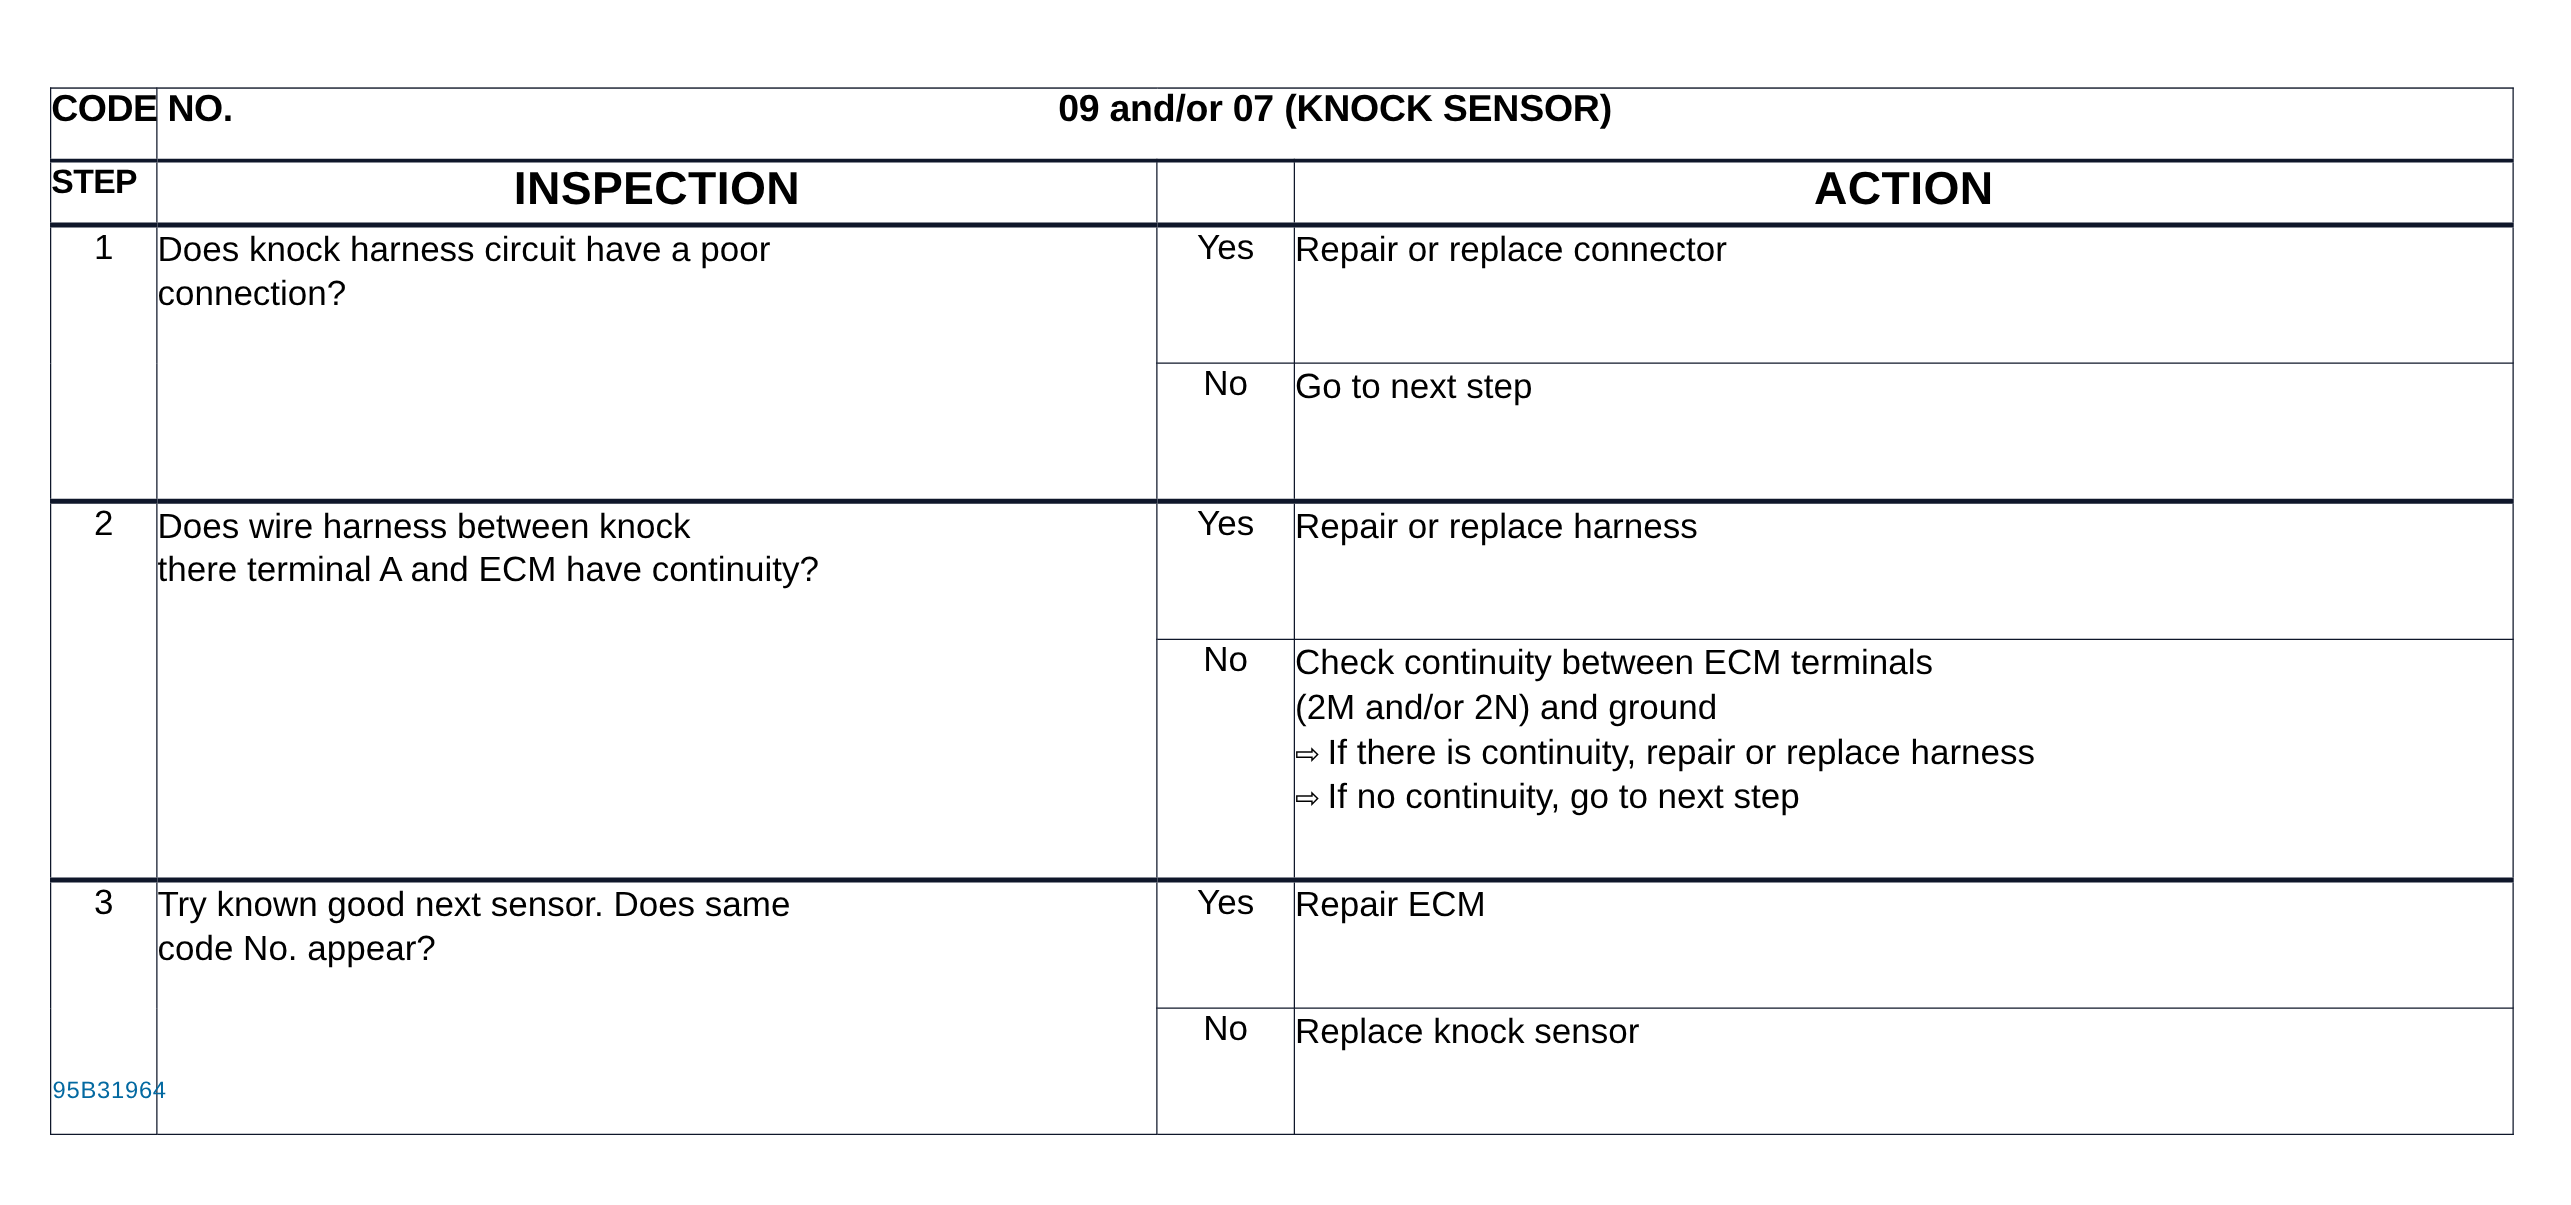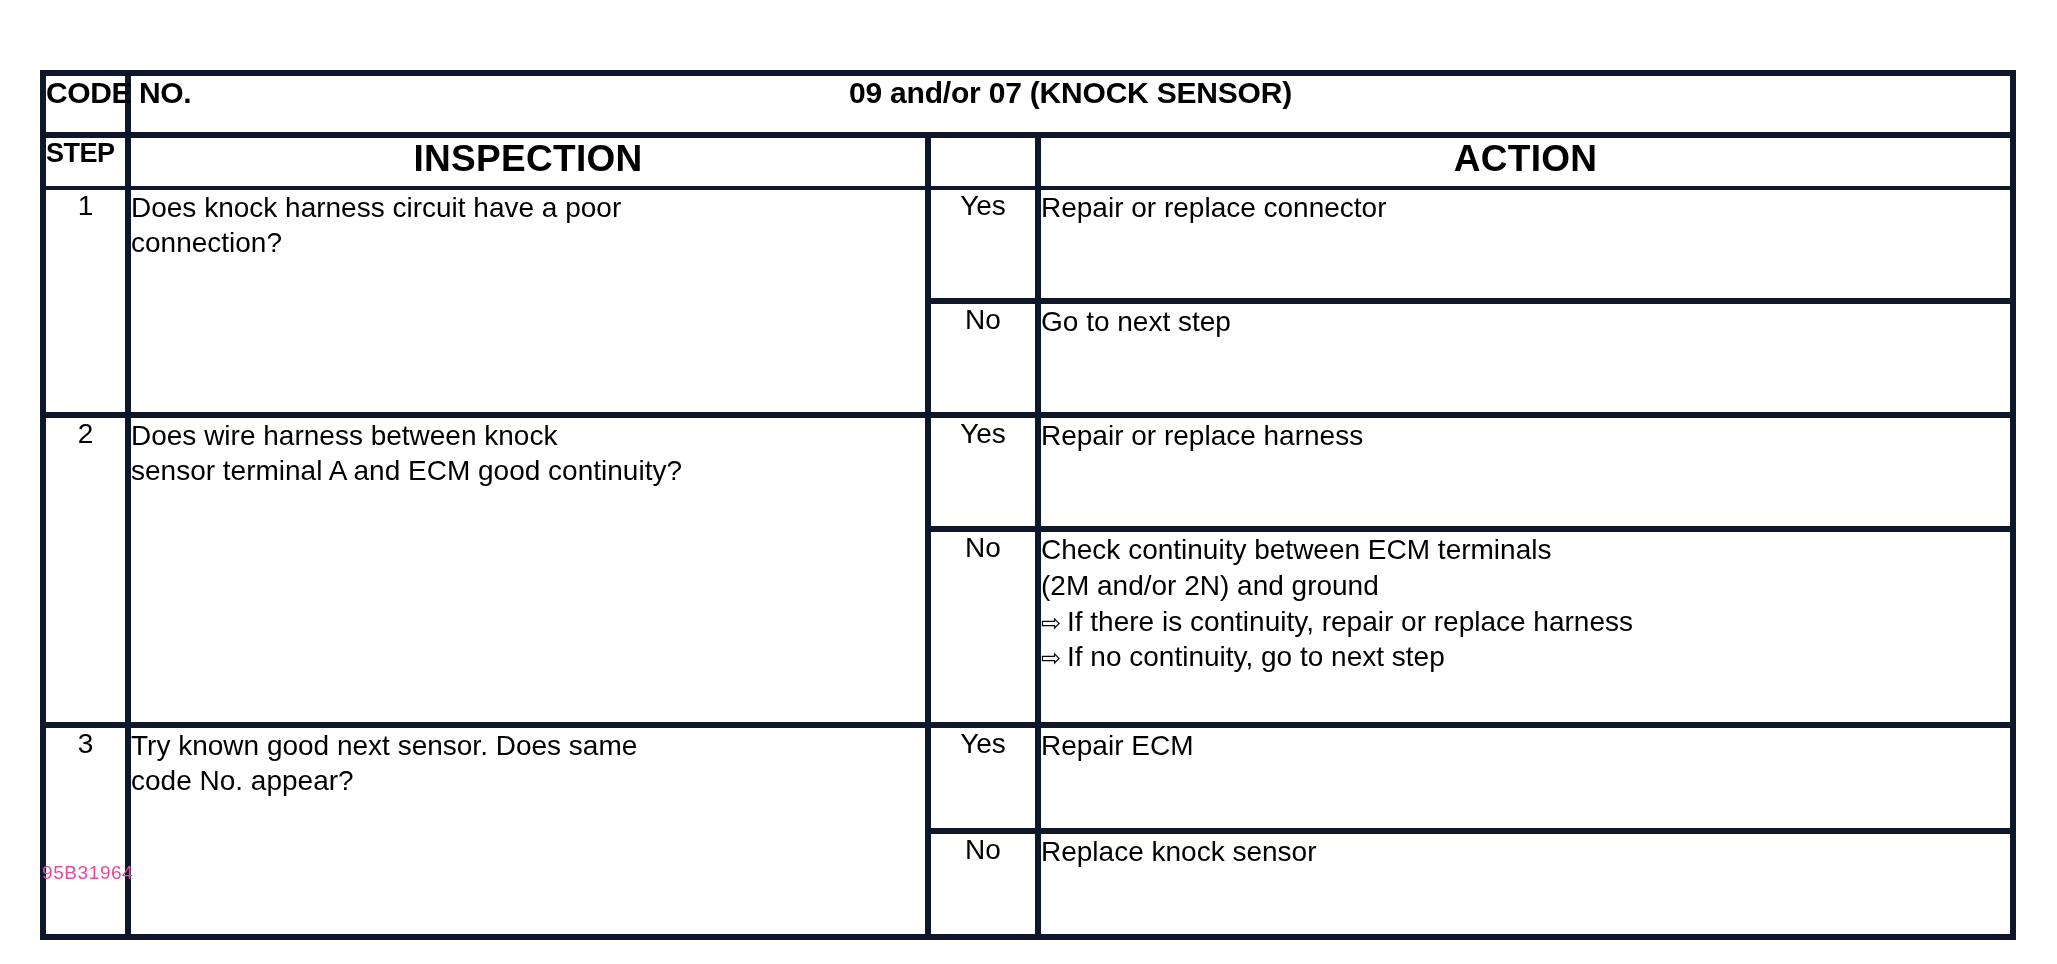"CODE NO." .dtc-table td { border: 6px solid #0f172a -> 1px solid #0f172a }
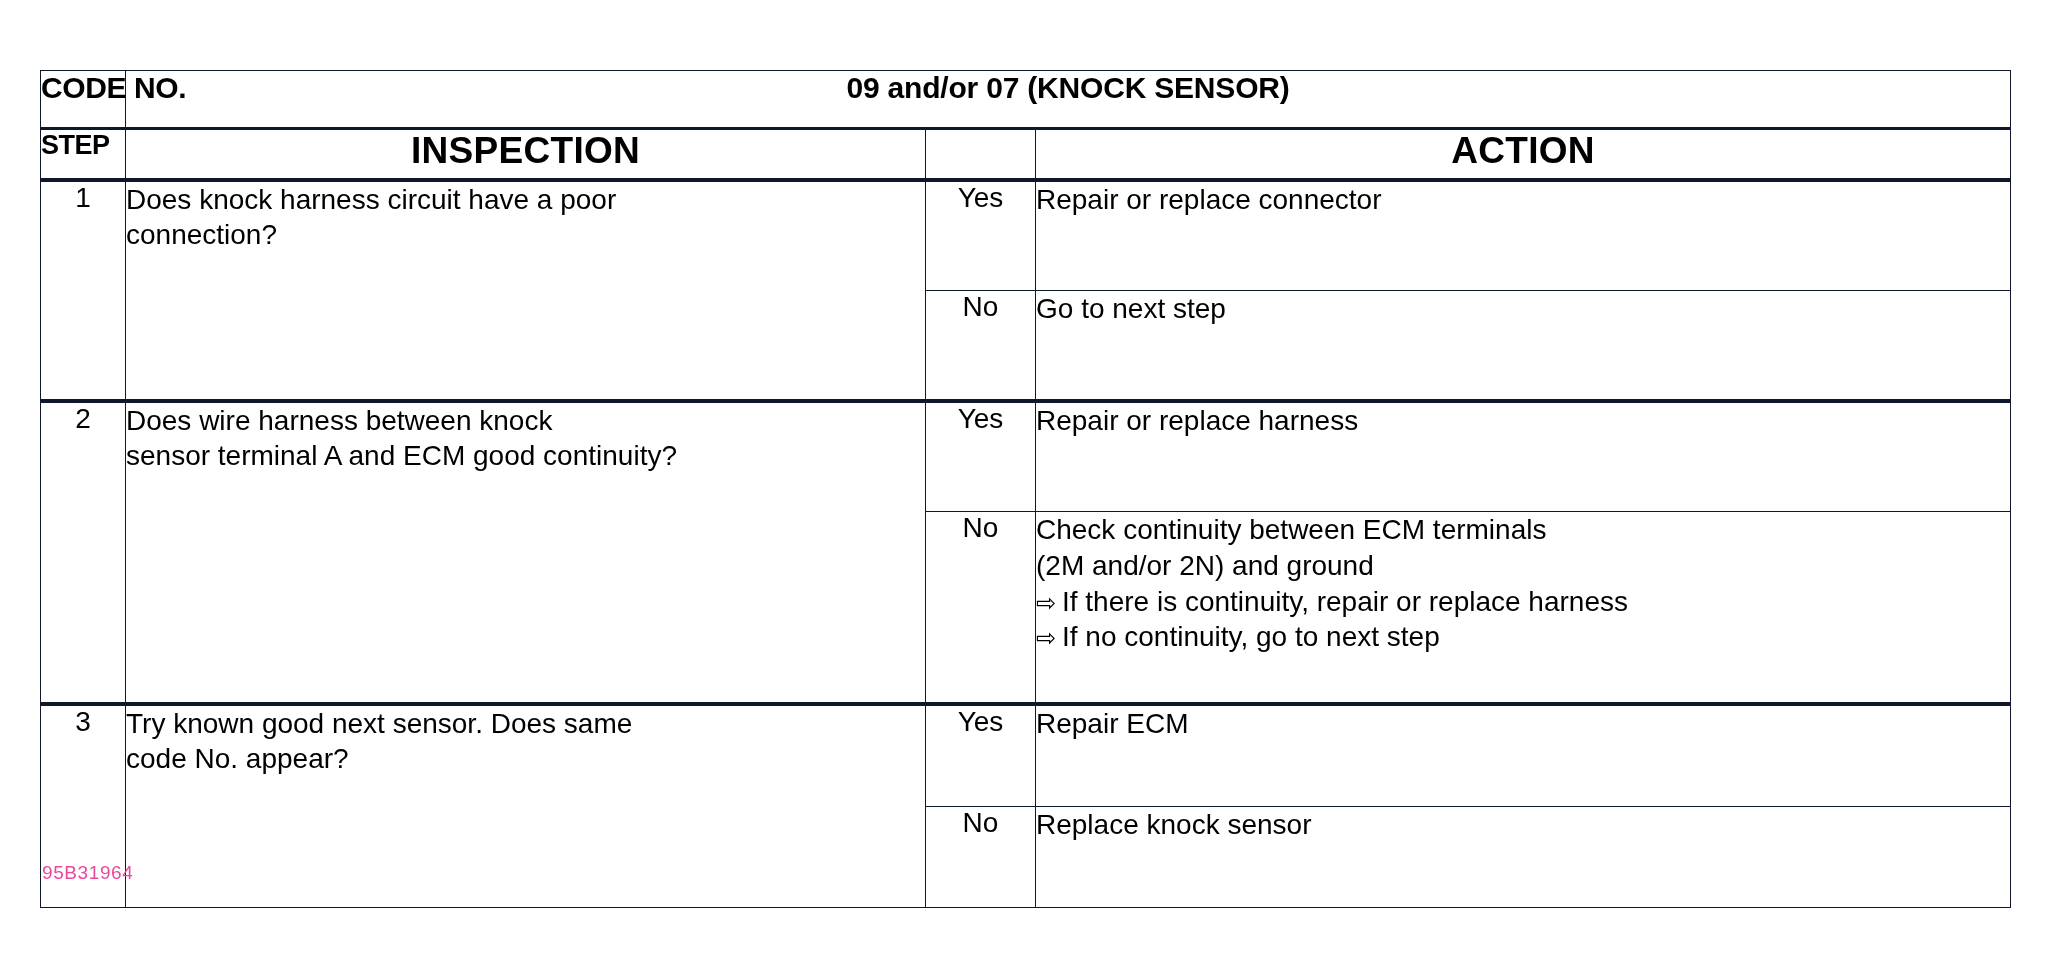"sensor terminal A and ECM" span { text: sensor terminal A and ECM good -> there terminal A and ECM have }
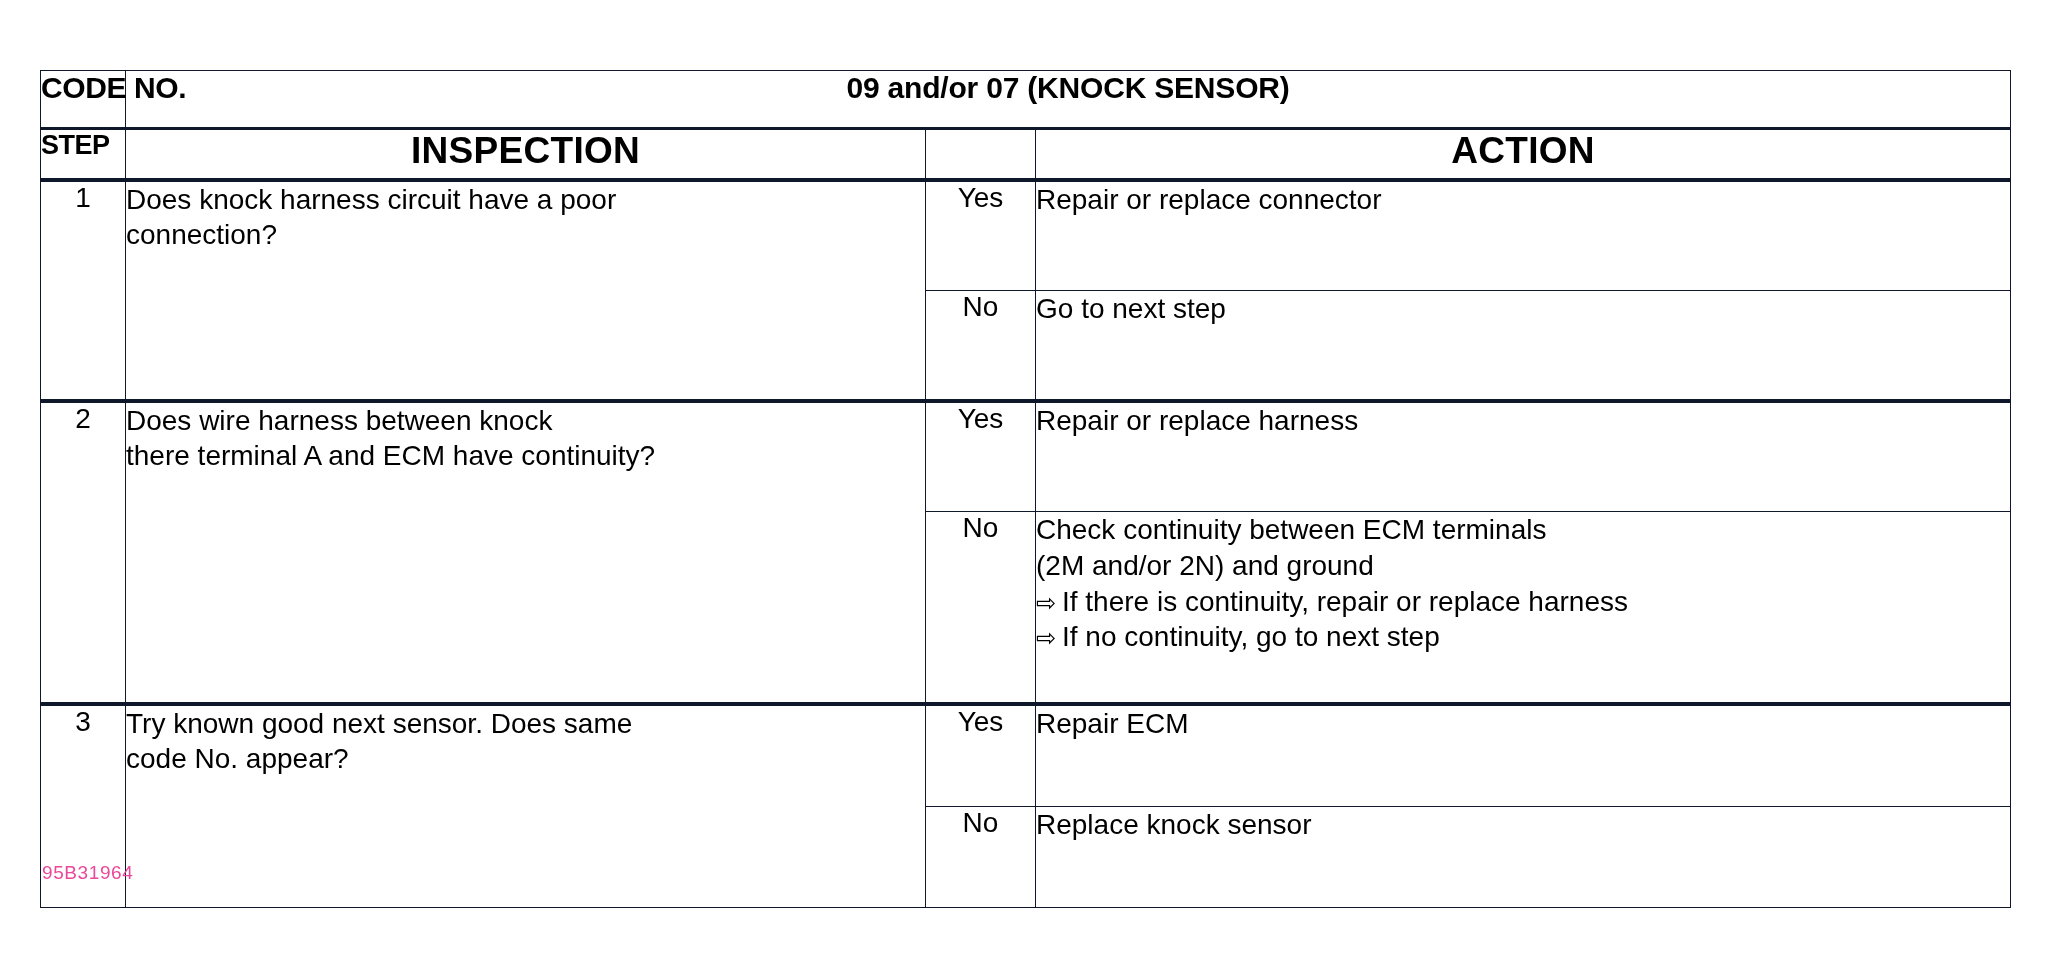"95B31964" .footer-code { color: #ec4899 -> #0369a1 }
